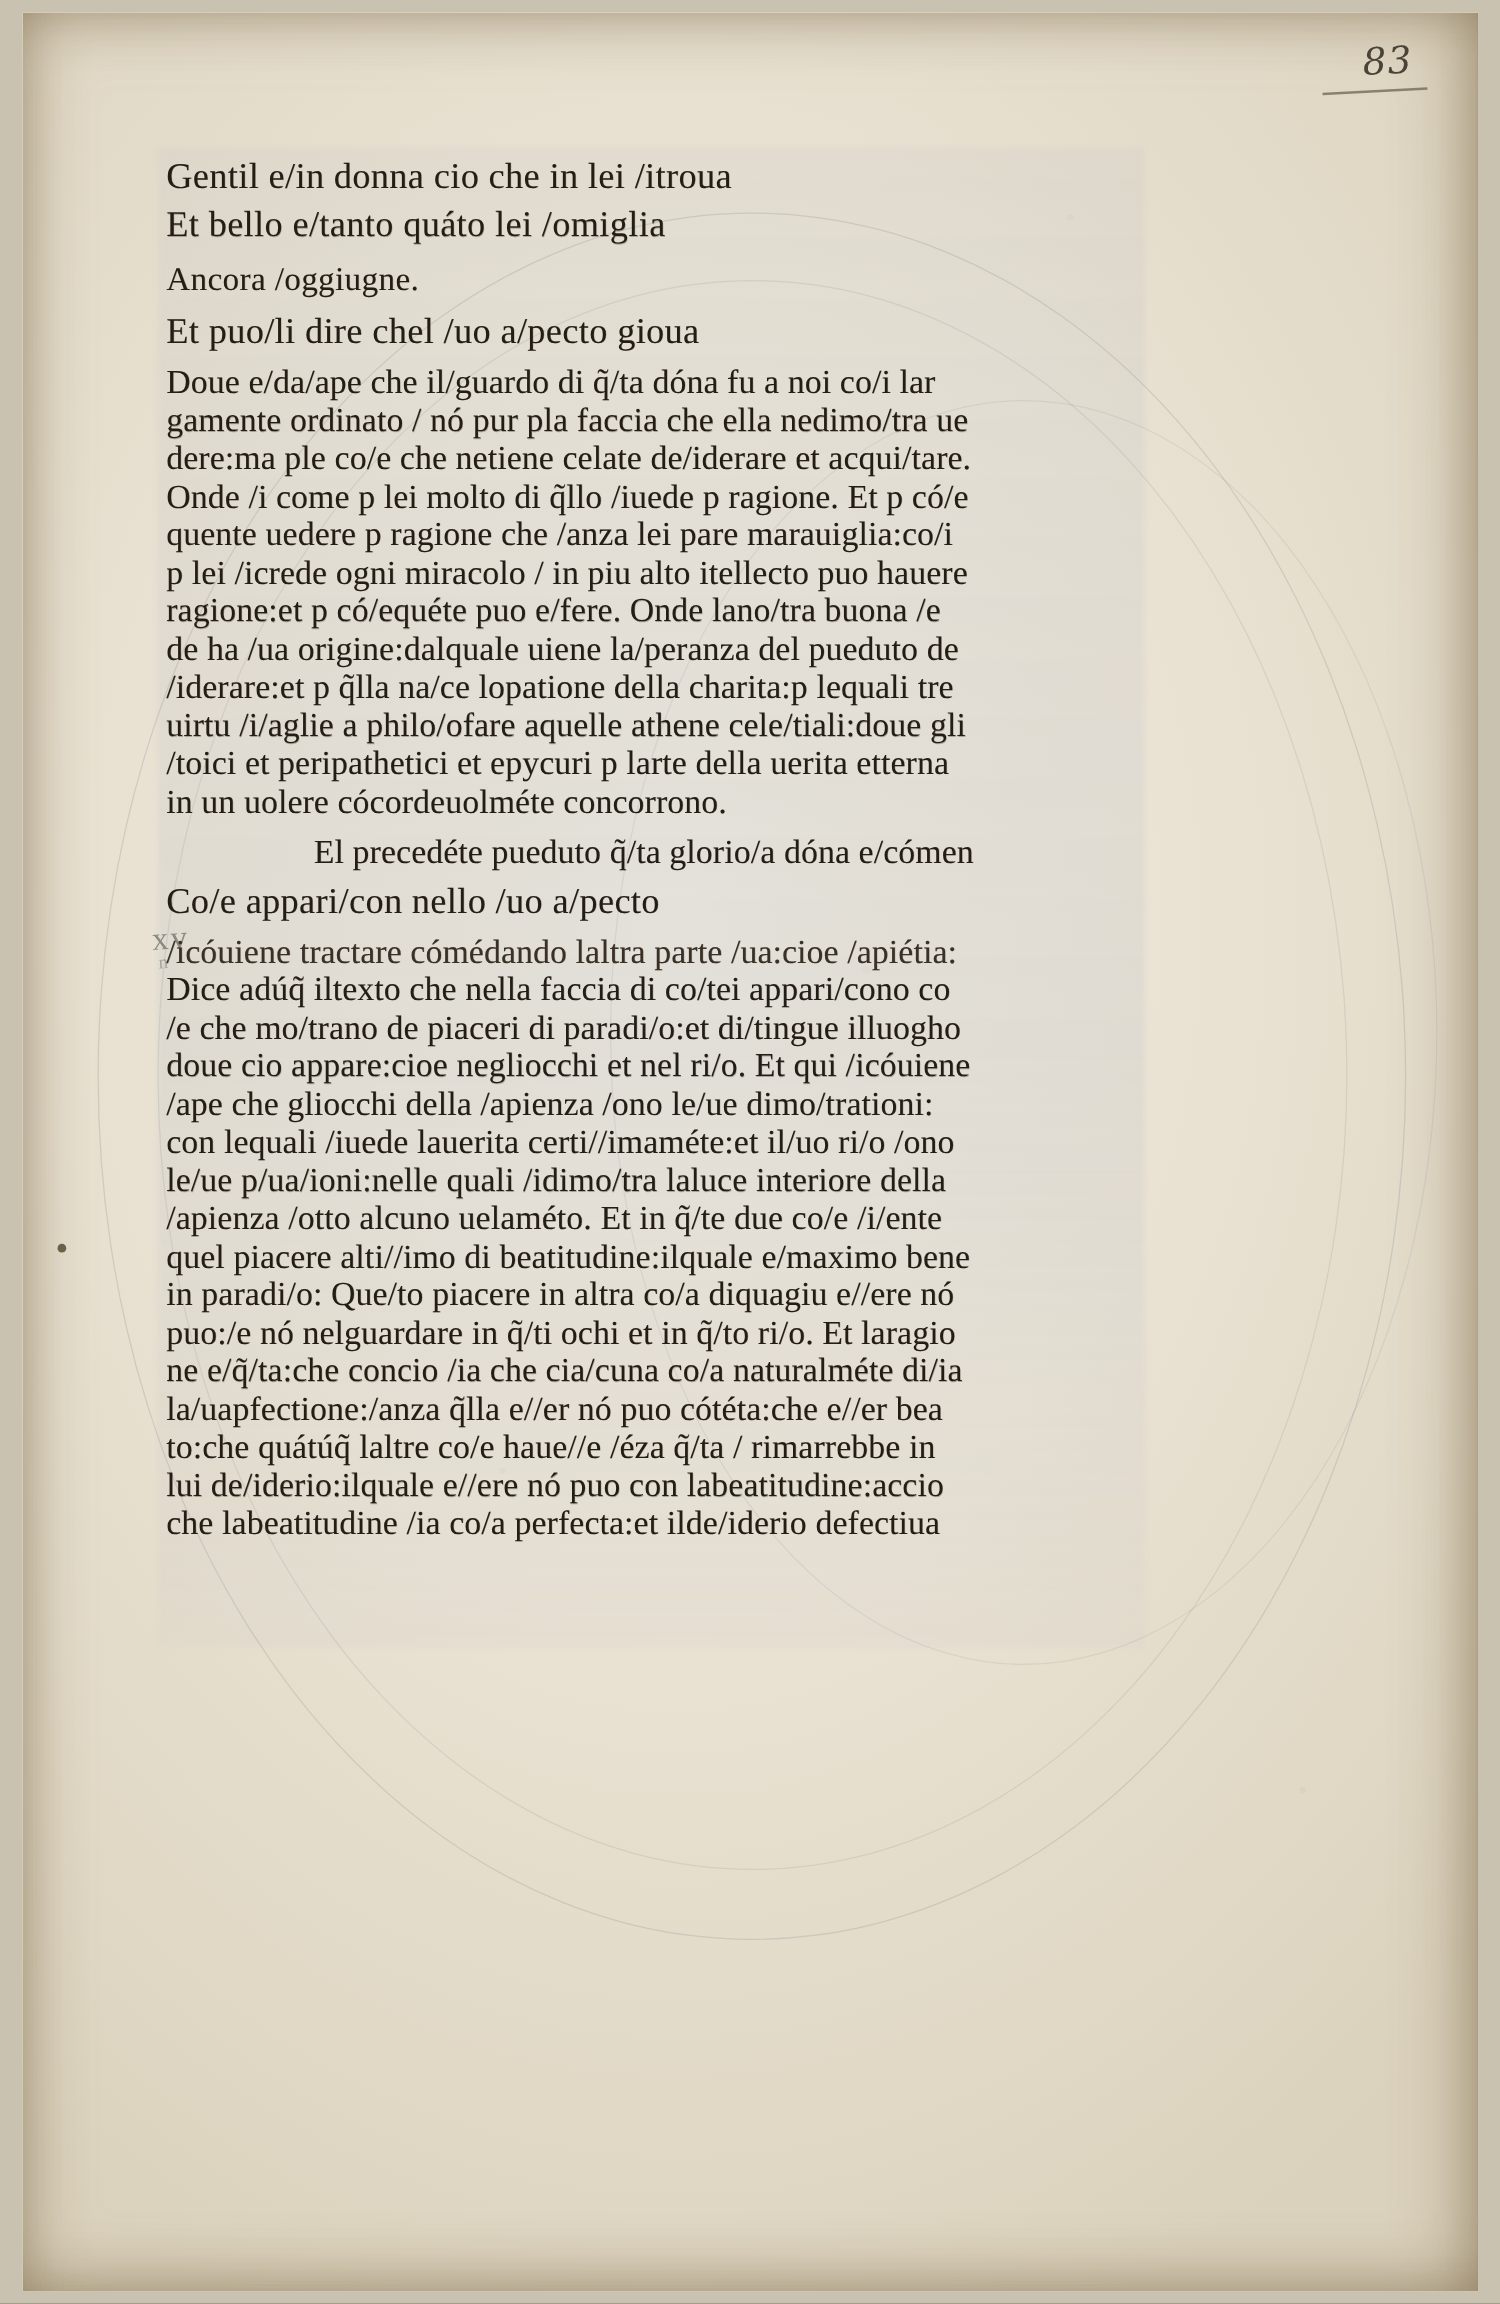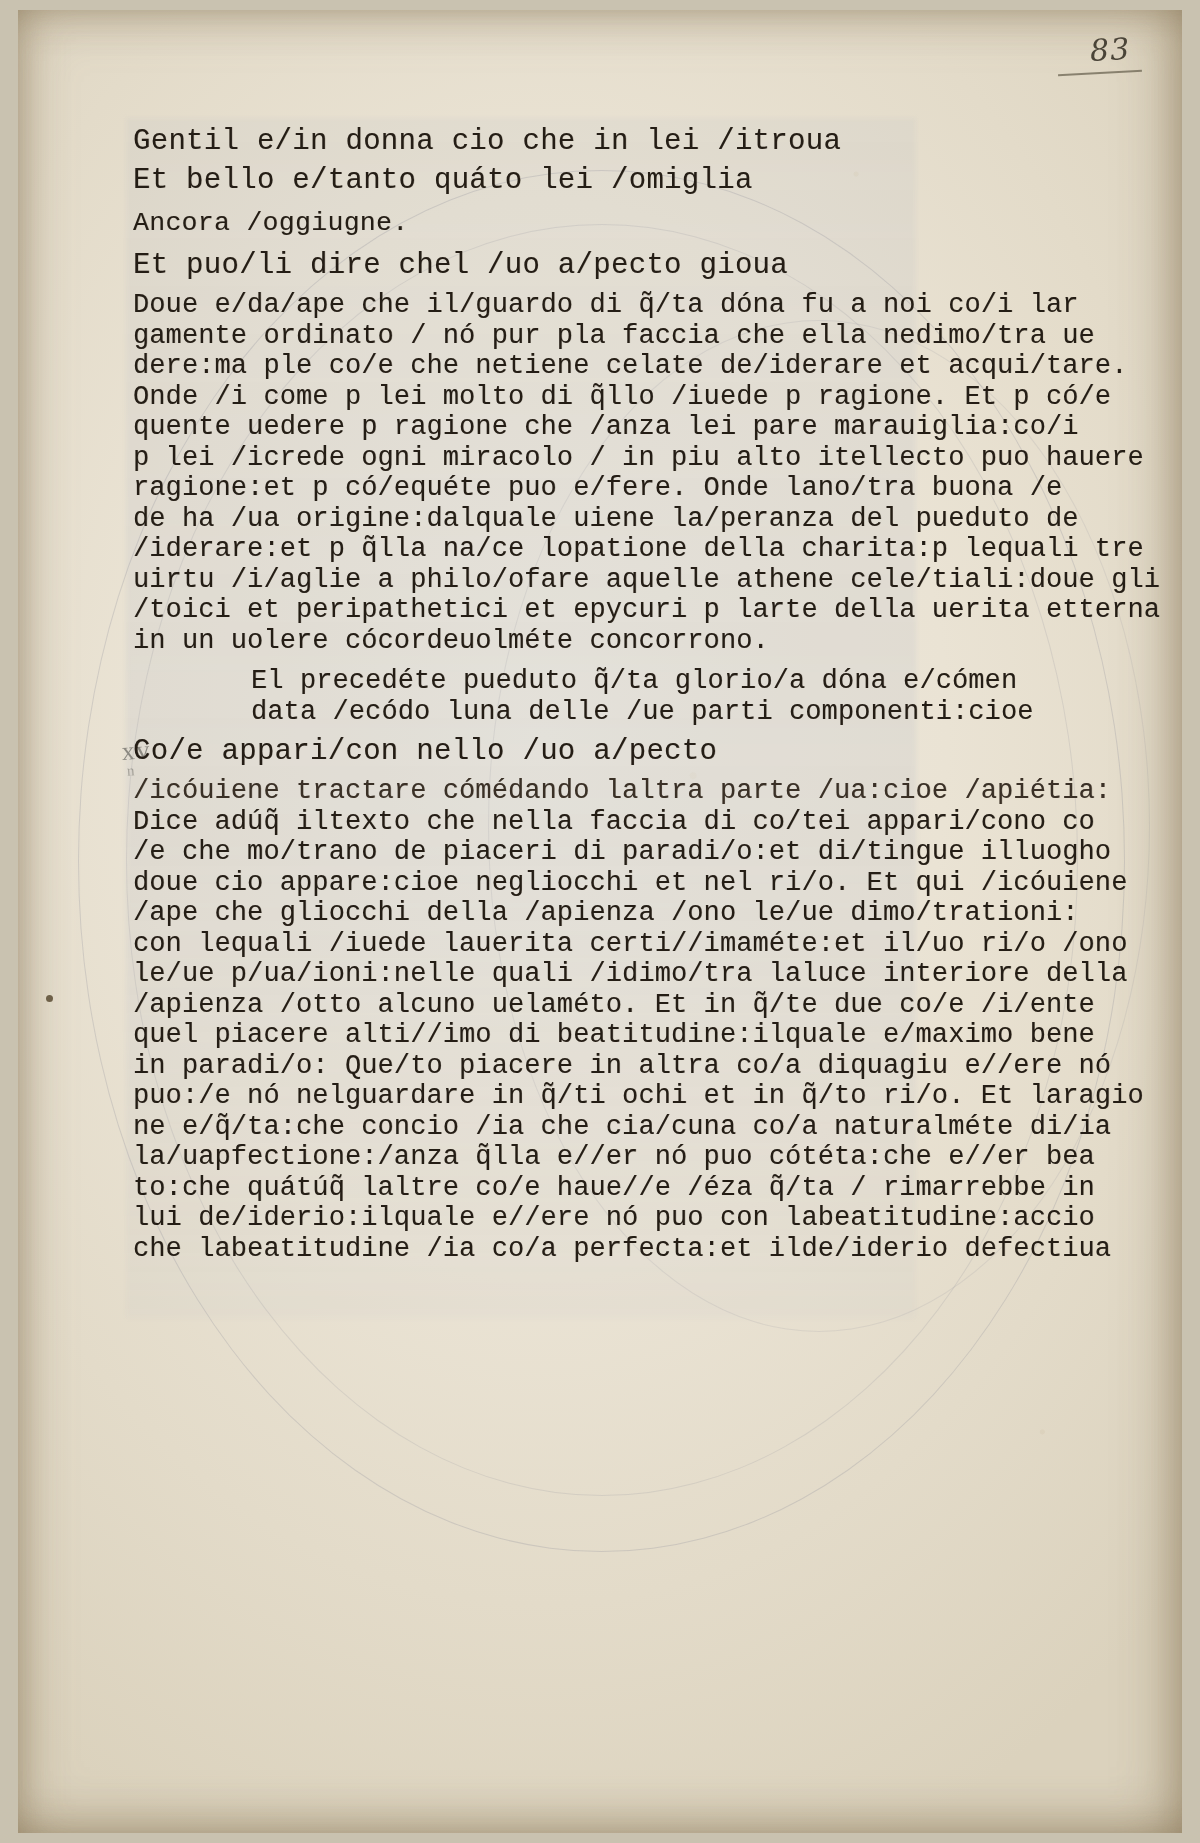"Gentil e/in donna cio che" .line { font-family: Liberation Mono, monospace -> Liberation Serif, serif }
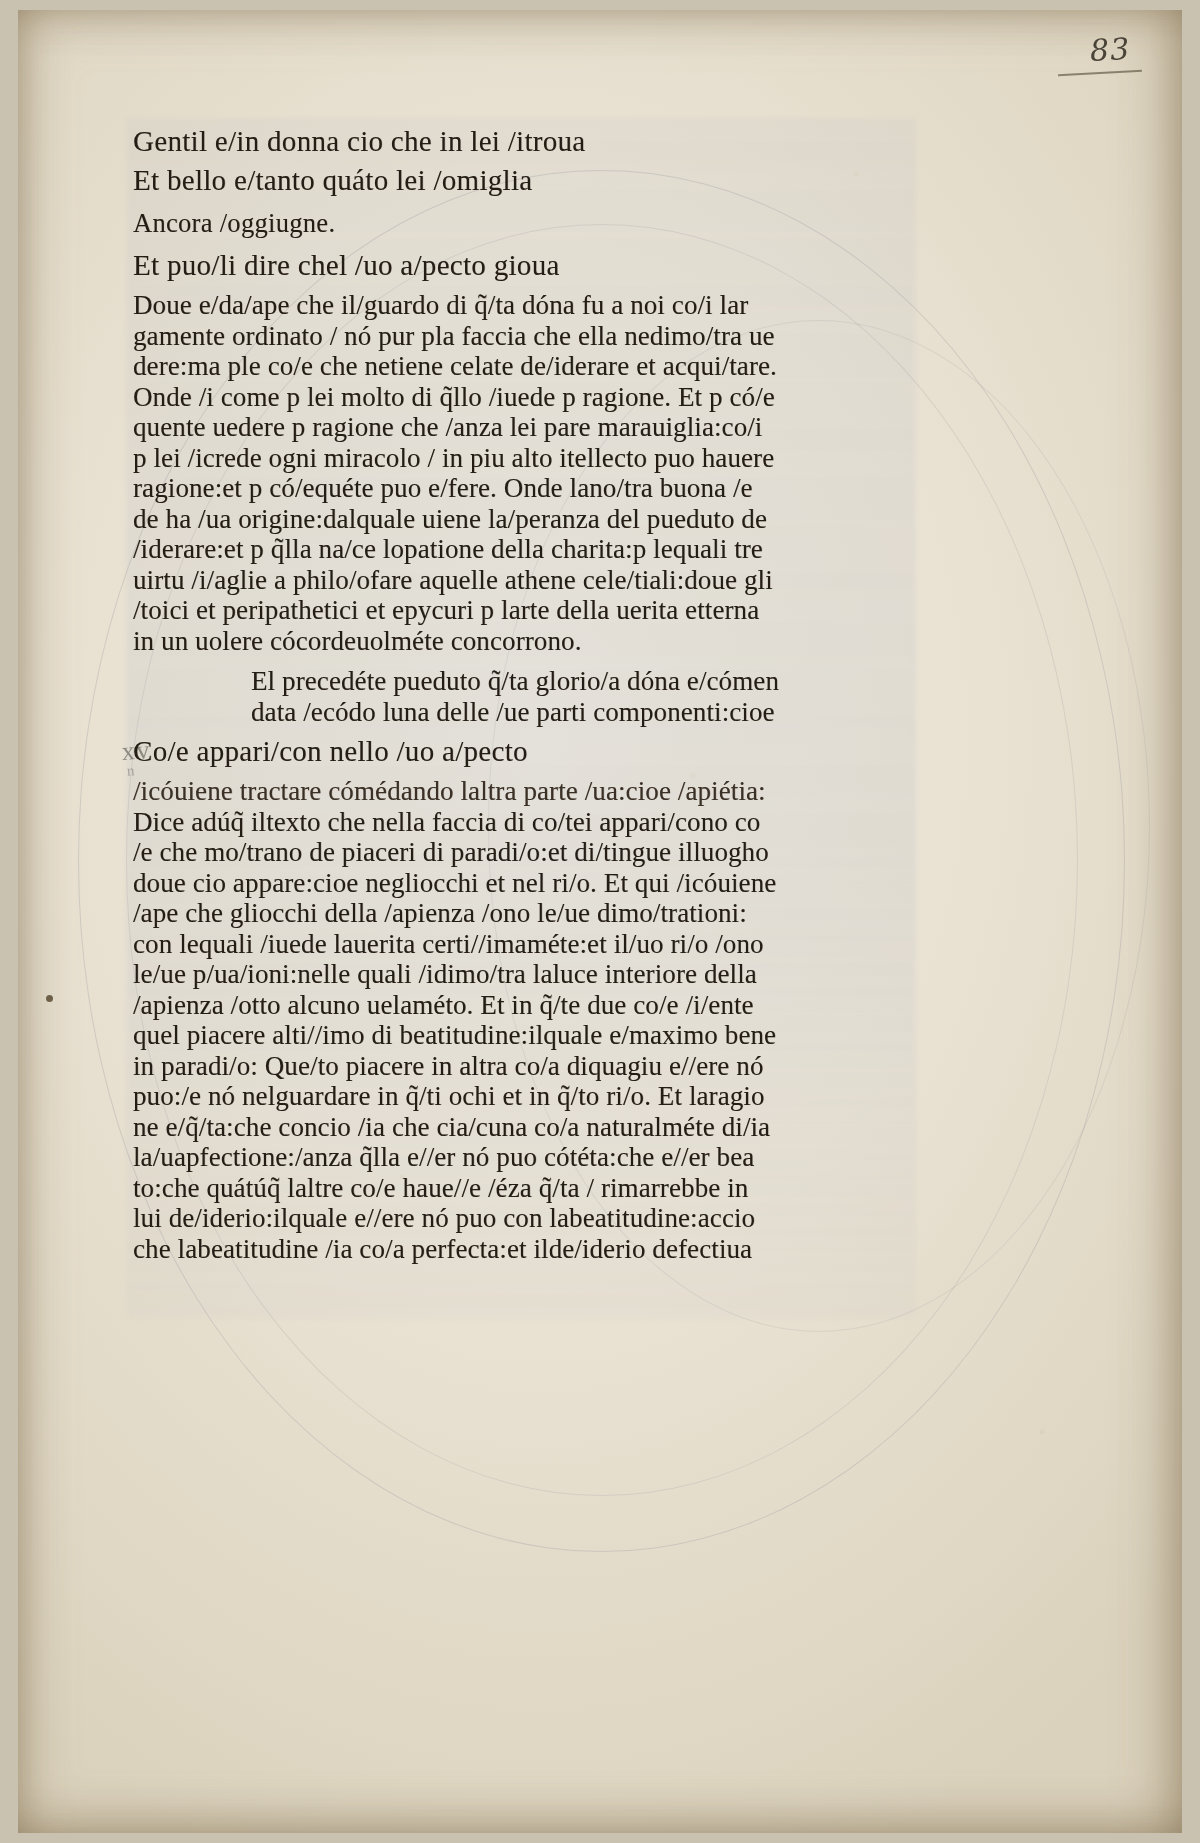"data /ecódo luna delle /ue" div.line { html: <div>data /ecódo luna delle /ue parti componenti:cioe</div> -> none }
